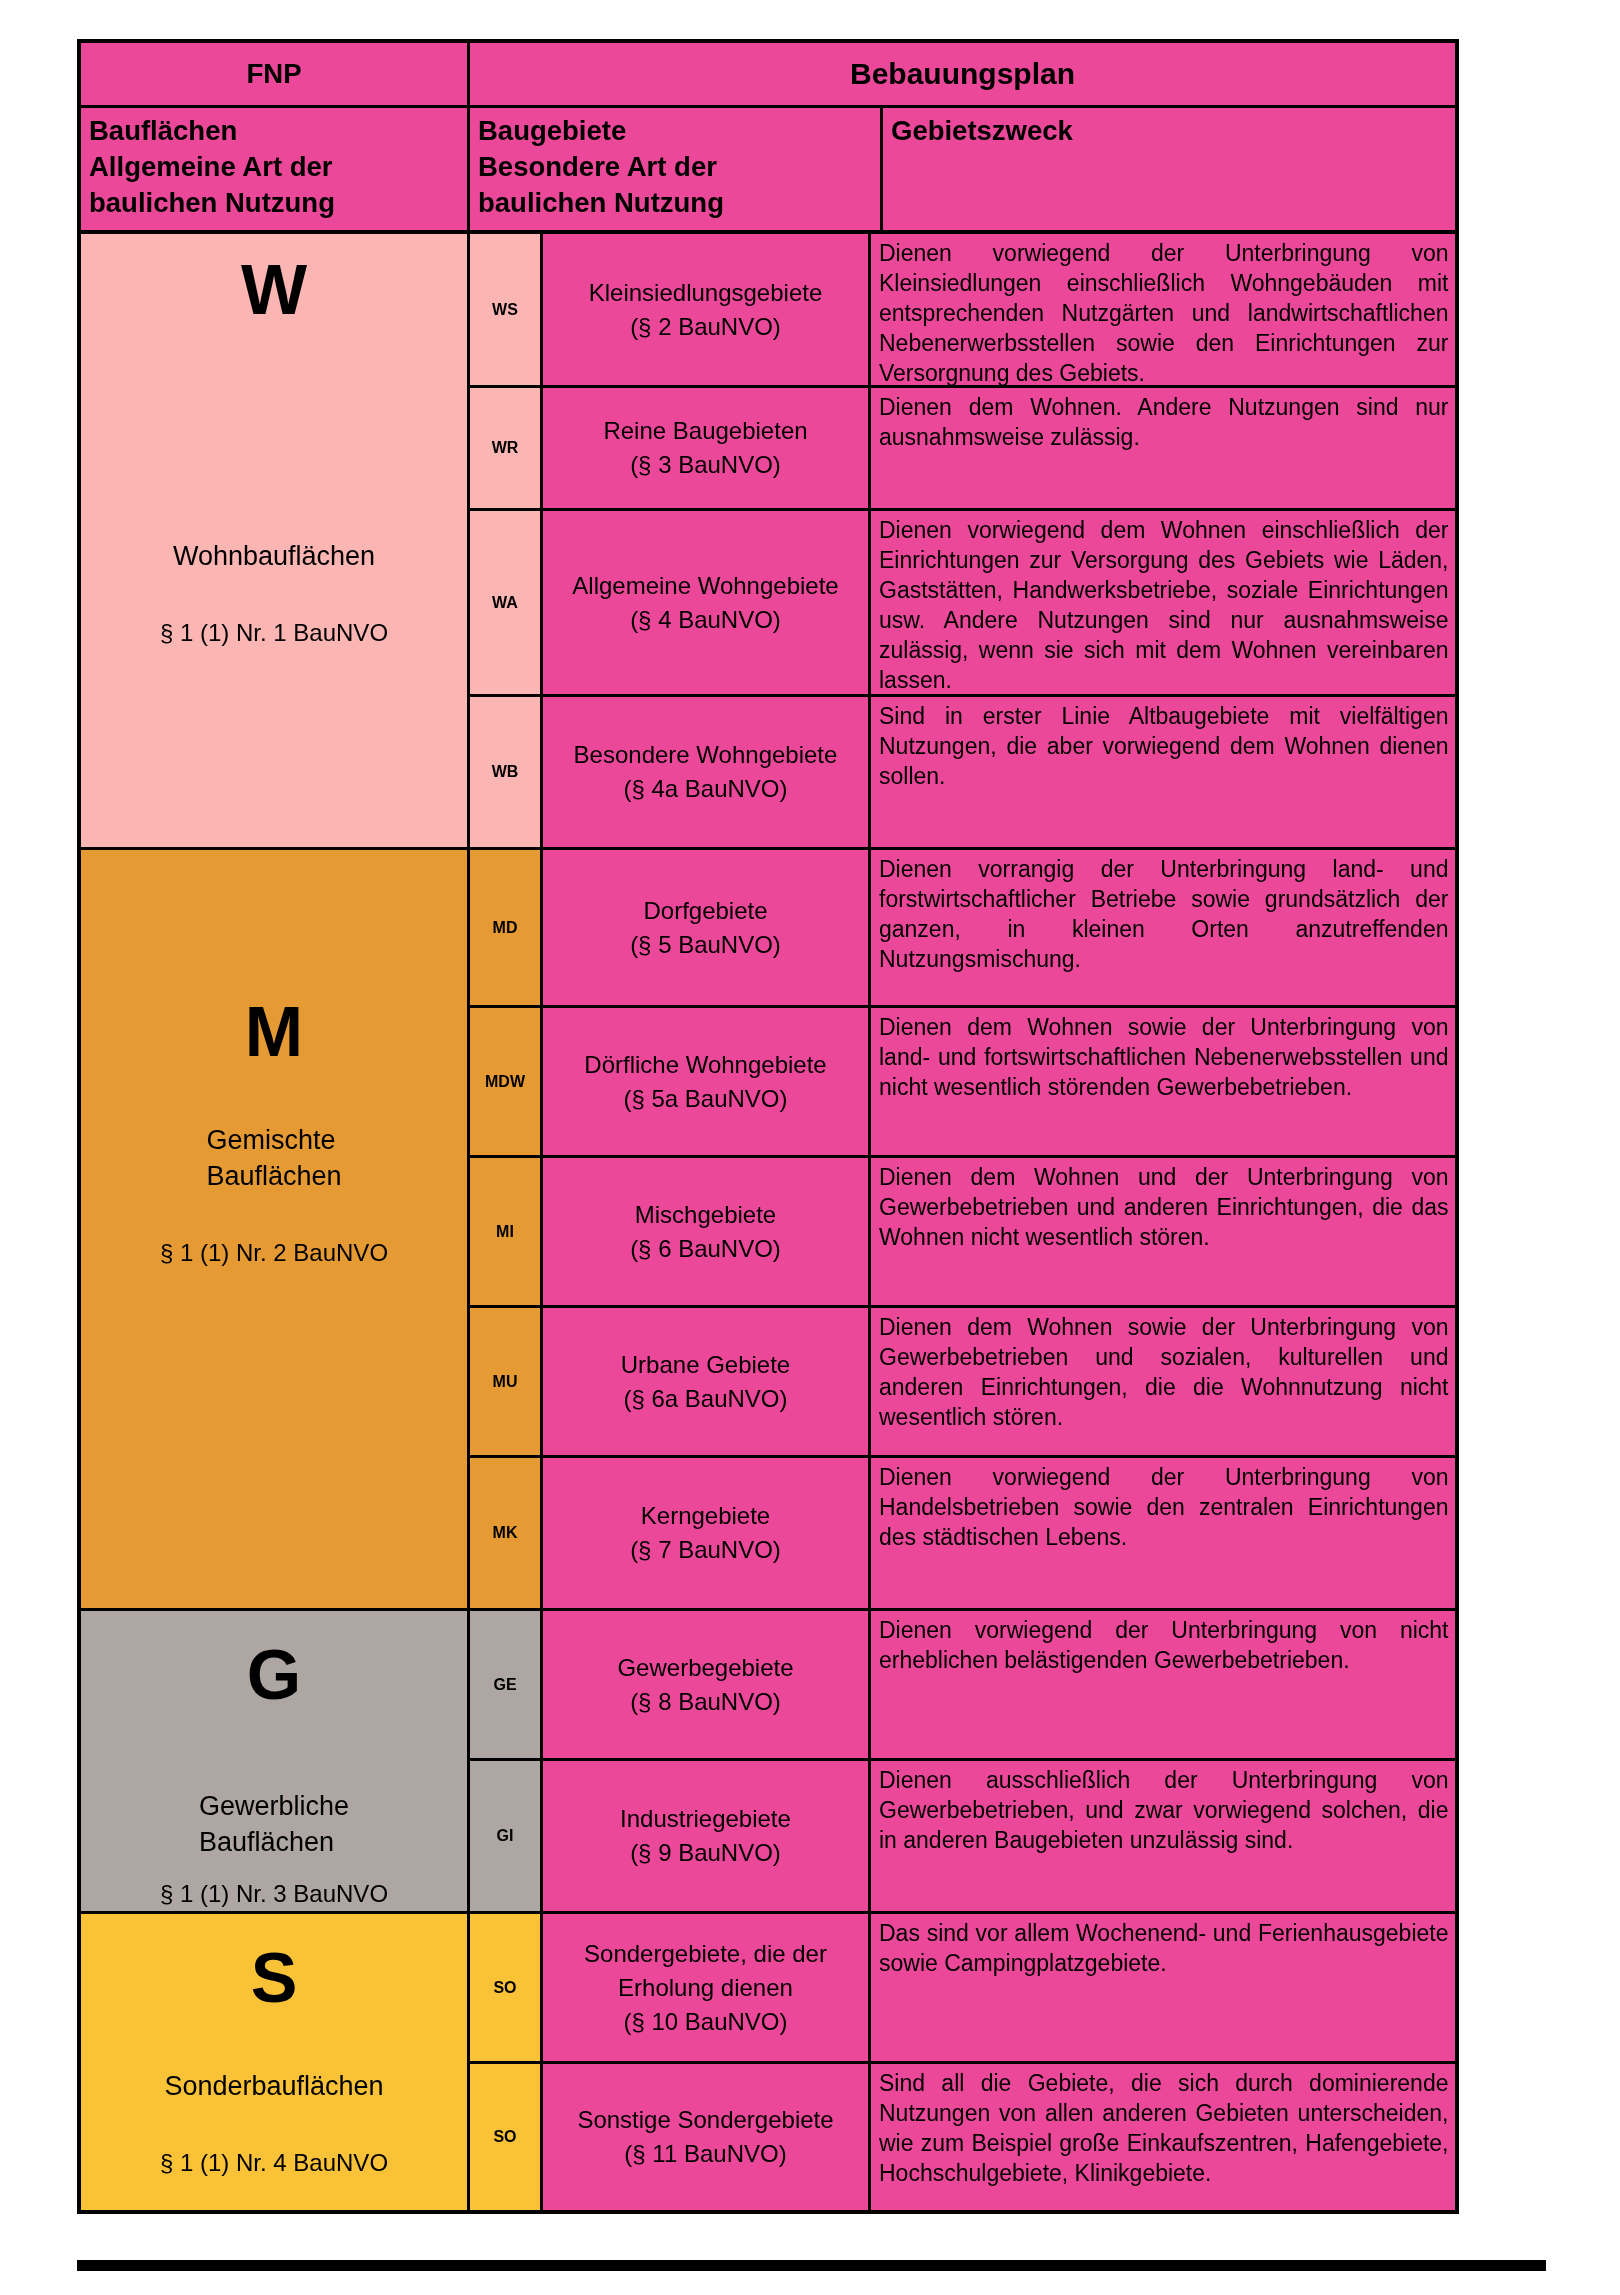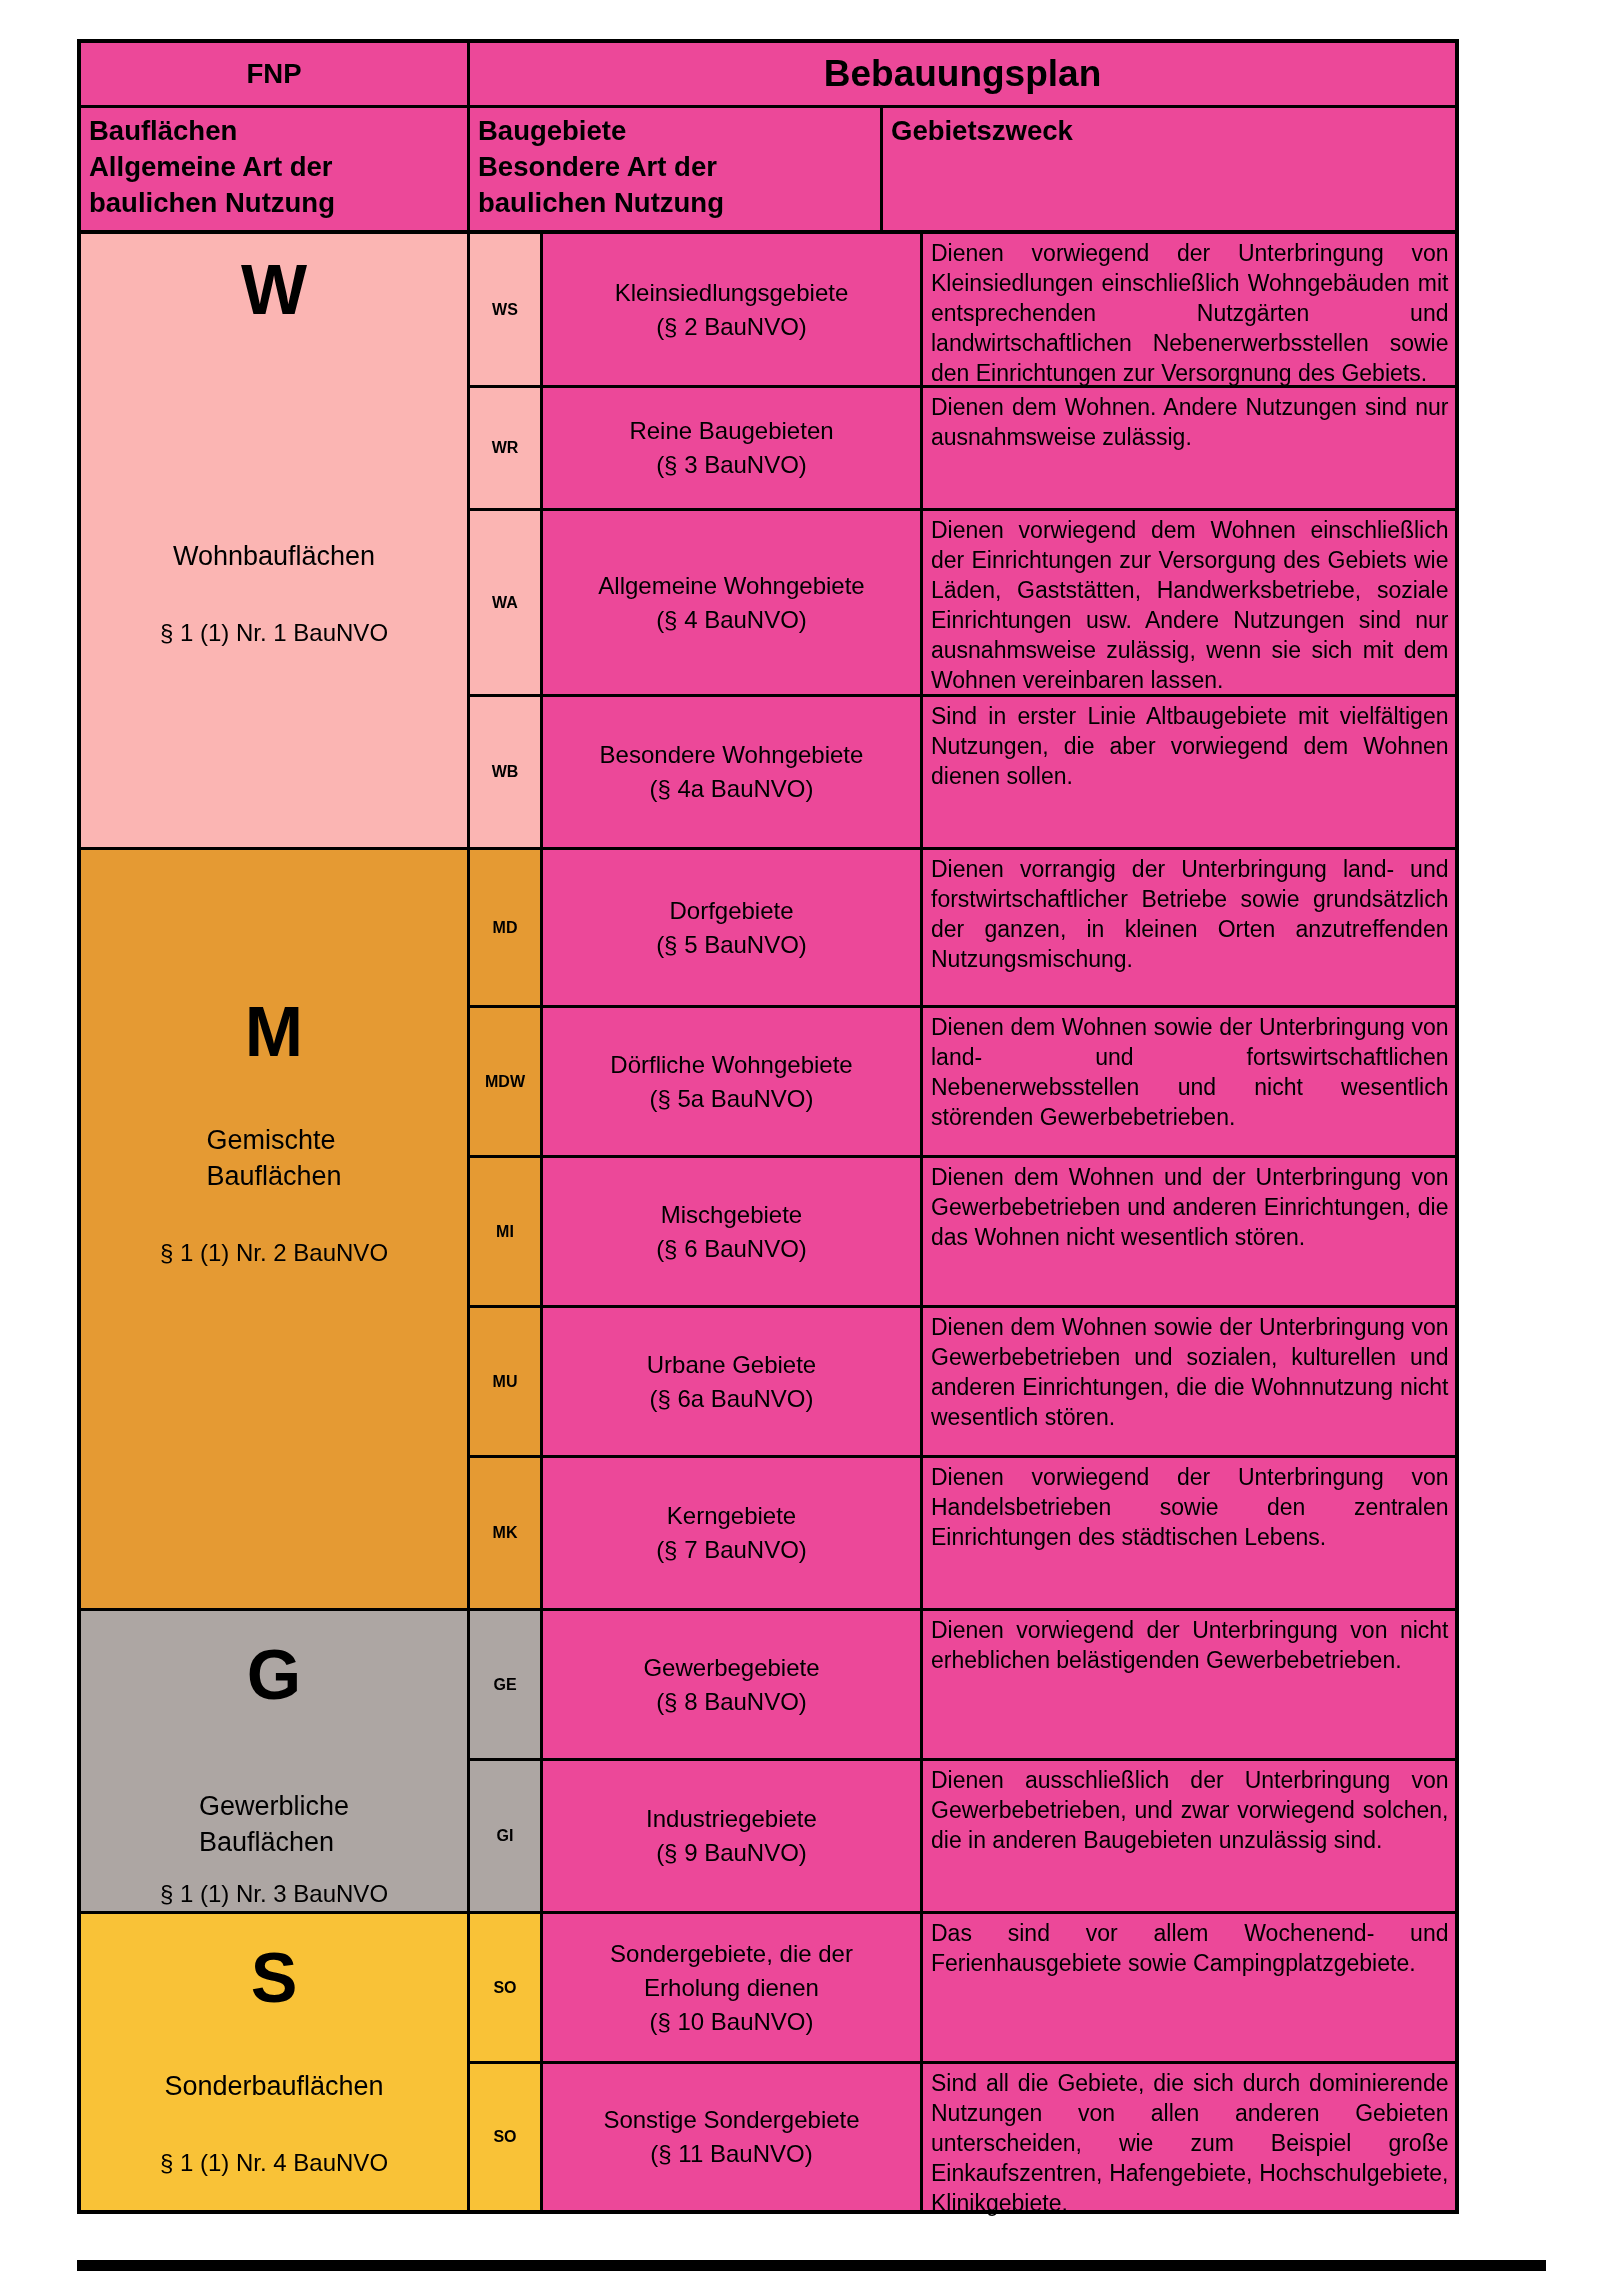"Bebauungsplan" .cell-beb { font-size: 37px -> 30px }
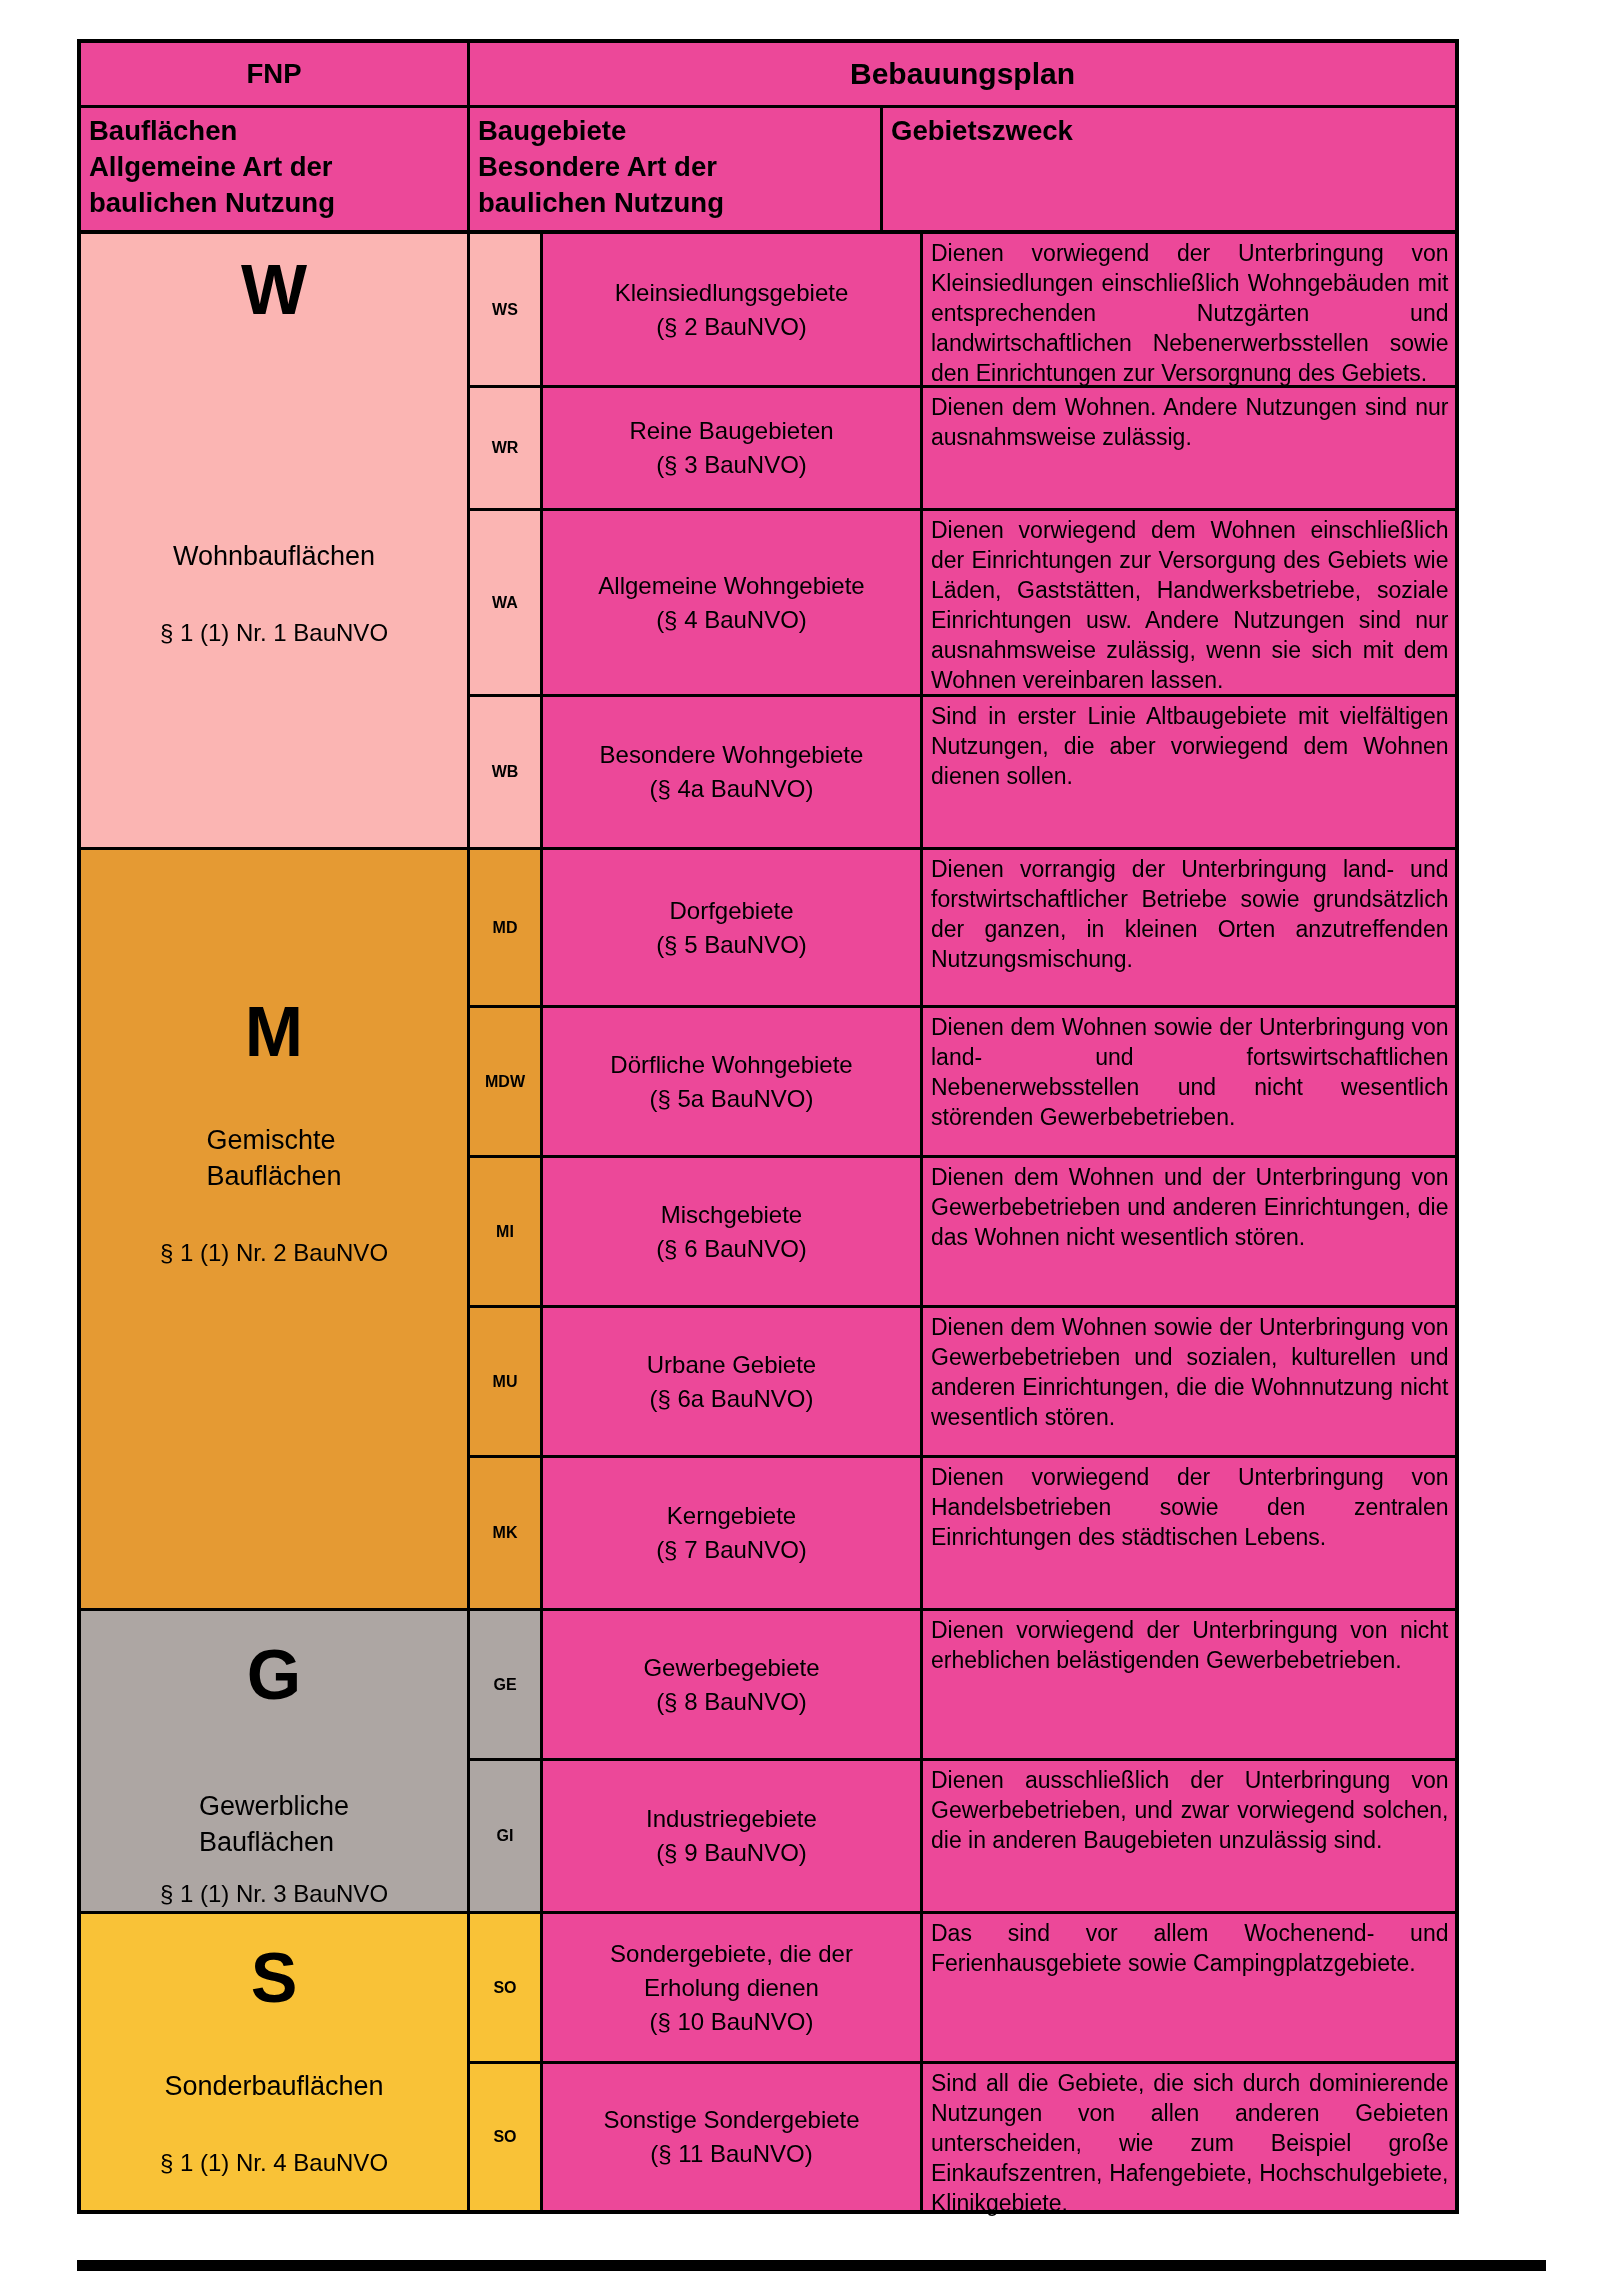"Kleinsiedlungsgebiete" .zname { width: 380px -> 328px }
